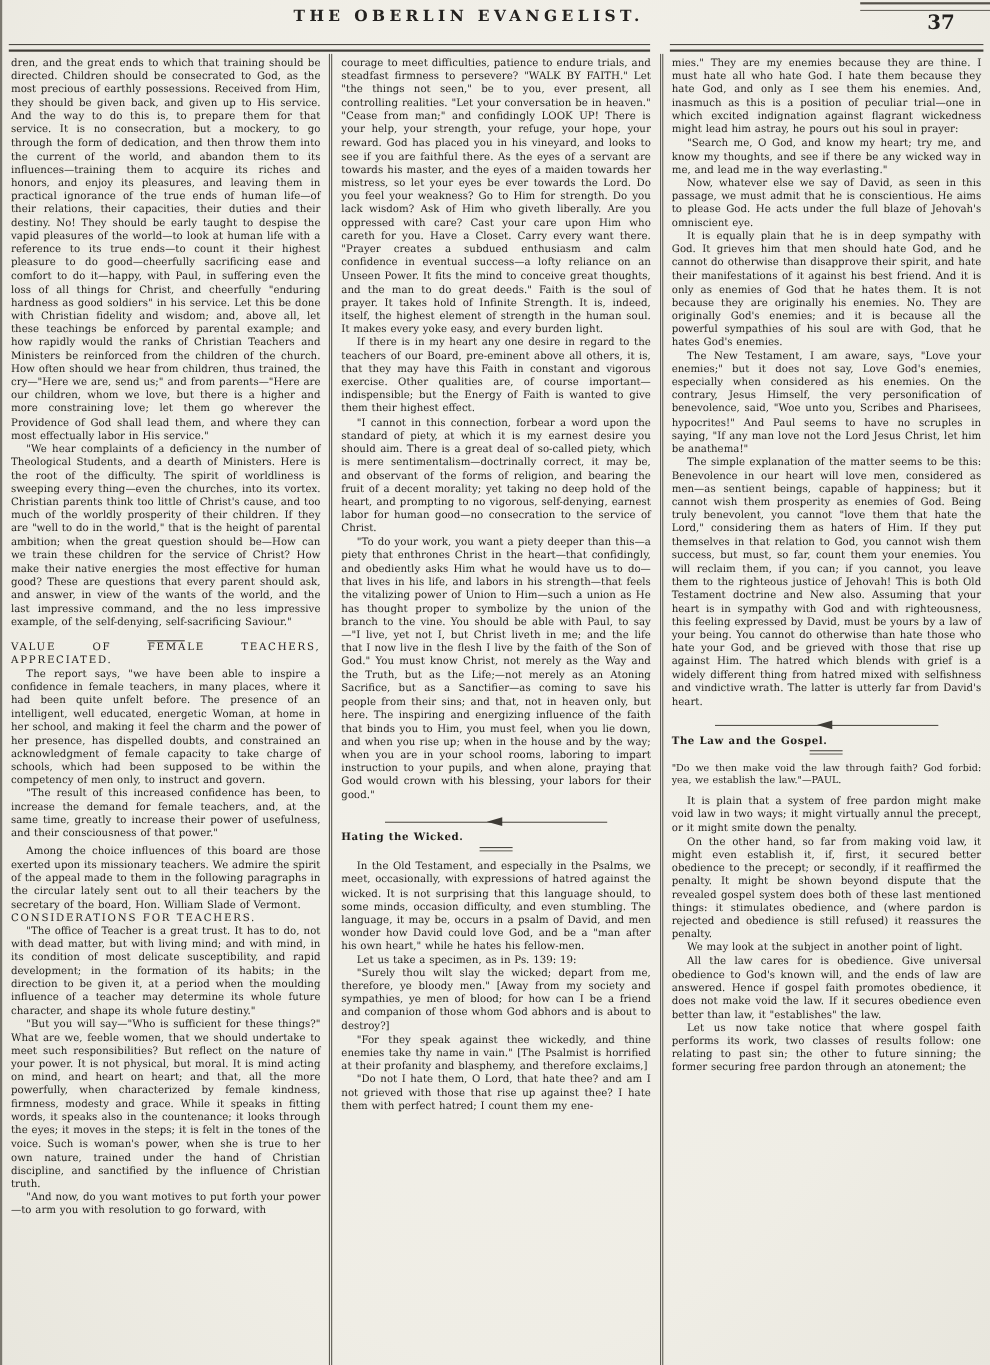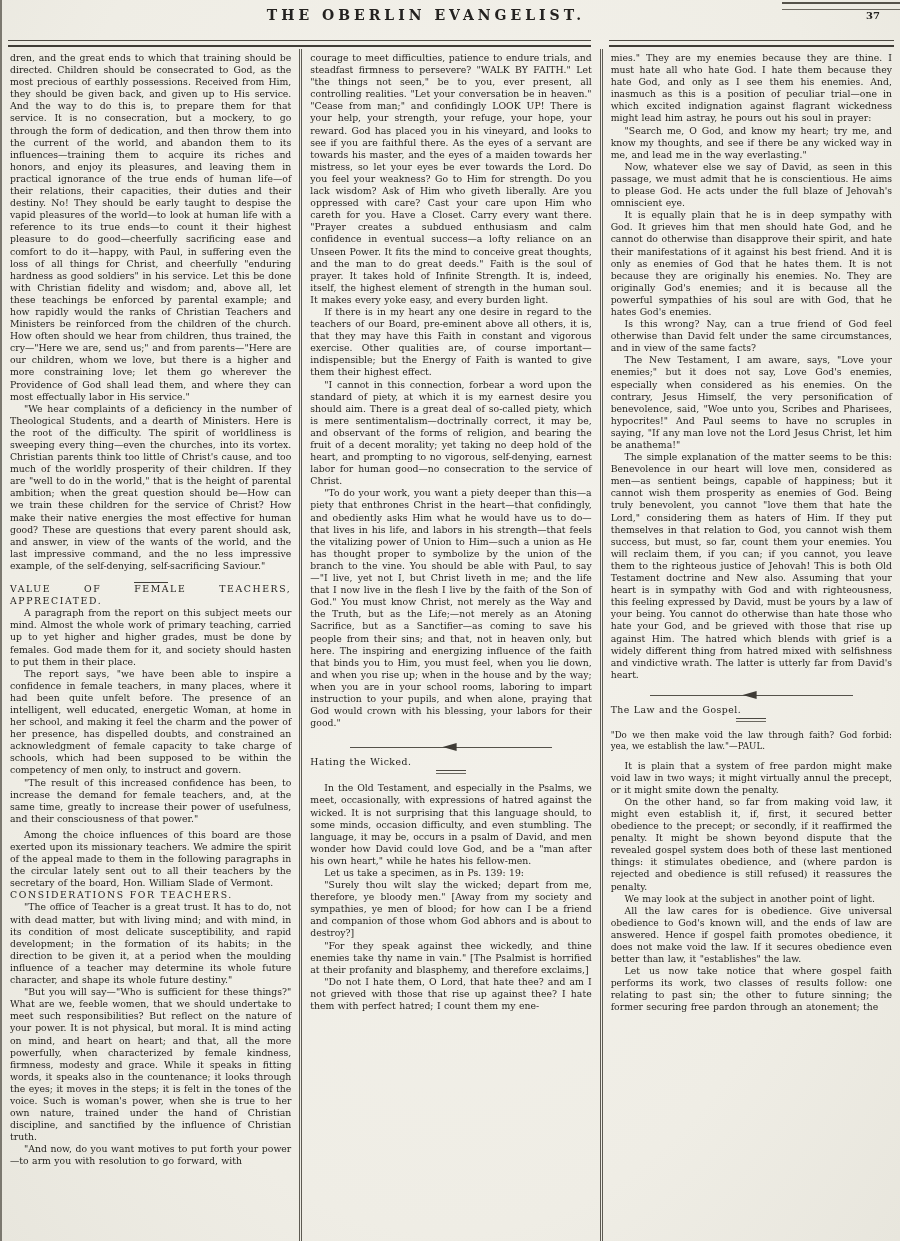"37" .masthead .pagenum { font-size: 10px -> 18px; right: 20px -> 32px }
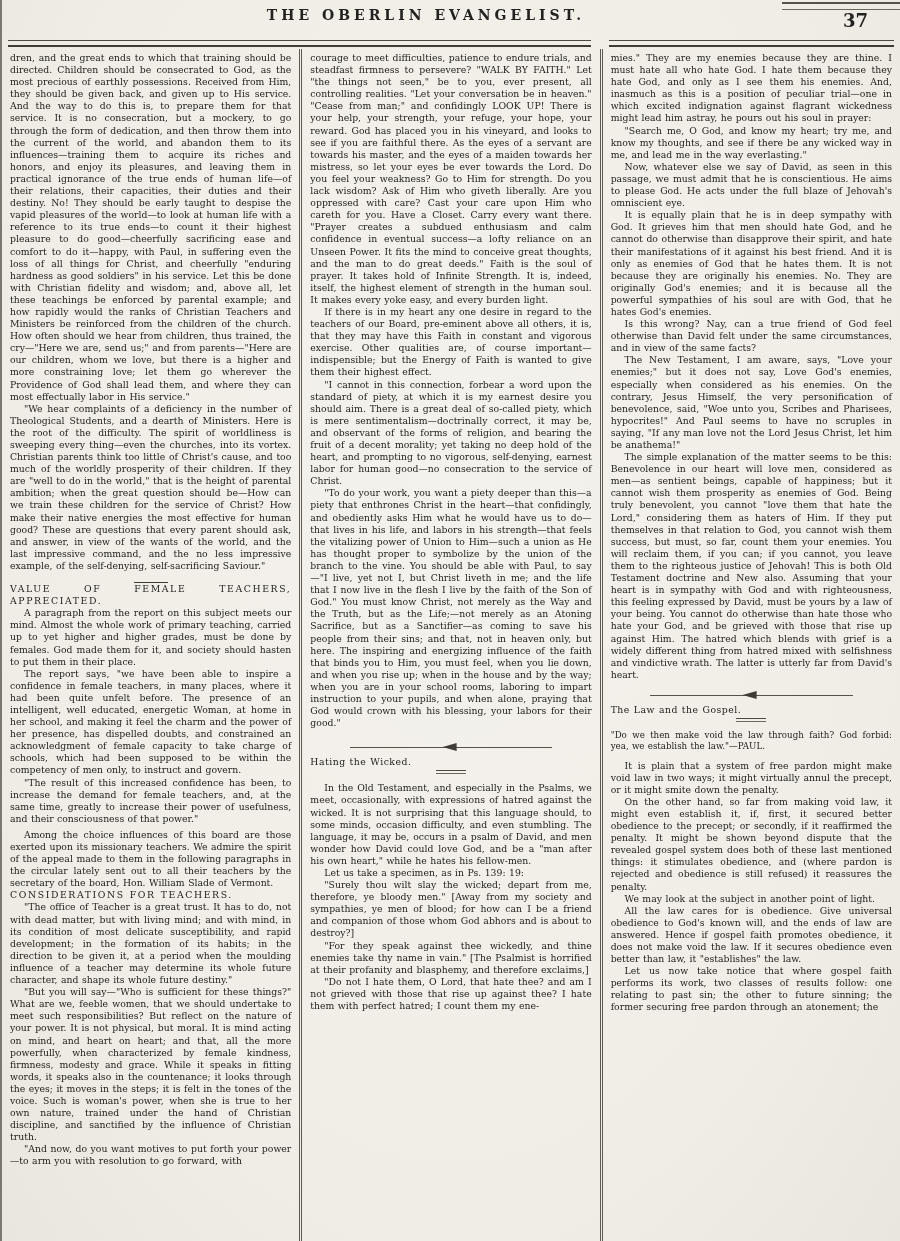"Is this wrong? Nay, can" p { html: <p>Is this wrong? Nay, can a true friend of God feel otherwise than David felt under the same circumstances, and in view of the same facts?</p> -> none }
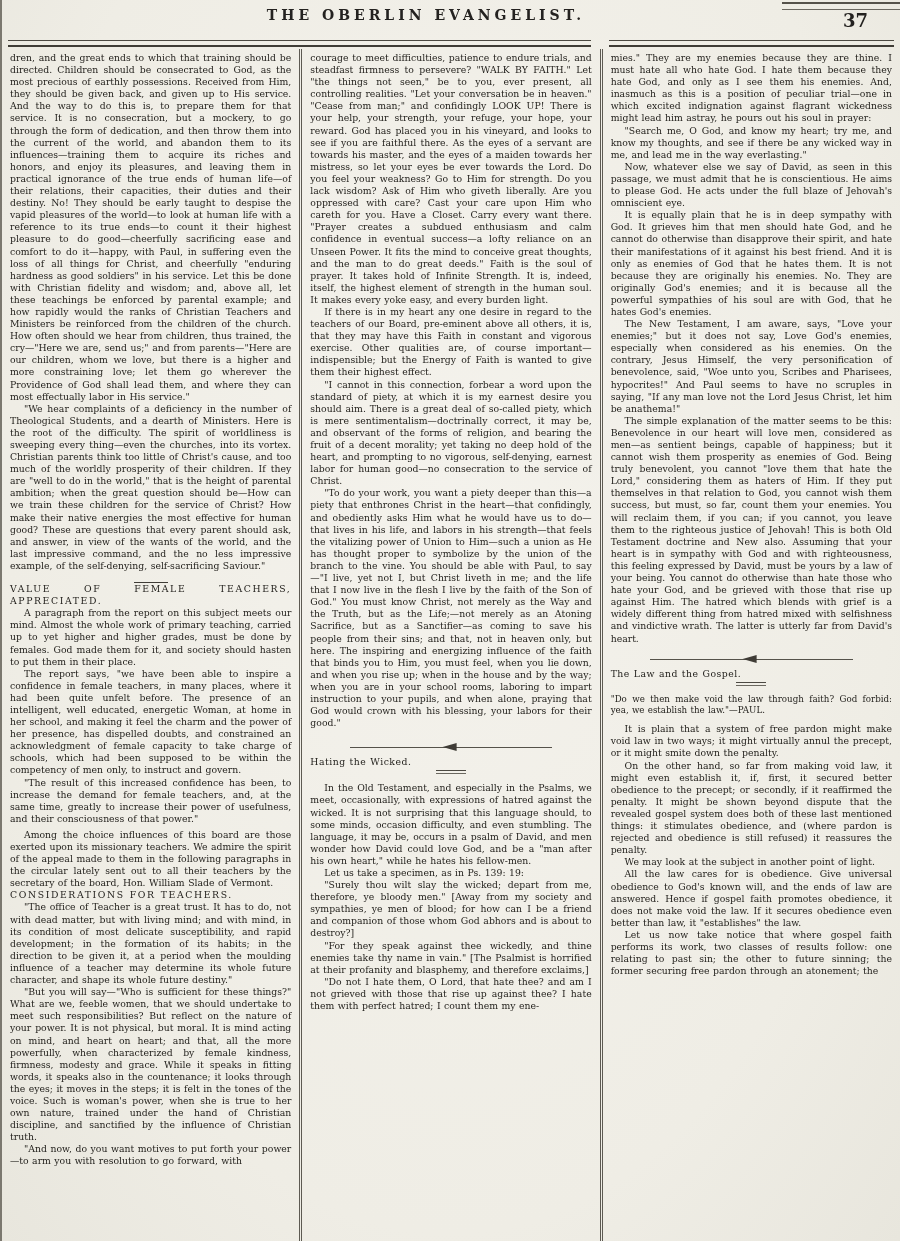"A paragraph from the report" p { html: <p>A paragraph from the report on this subject meets our mind. Almost the whole work of primary teaching, carried up to yet higher and higher grades, must be done by females. God made them for it, and society should hasten to put them in their place.</p> -> none }
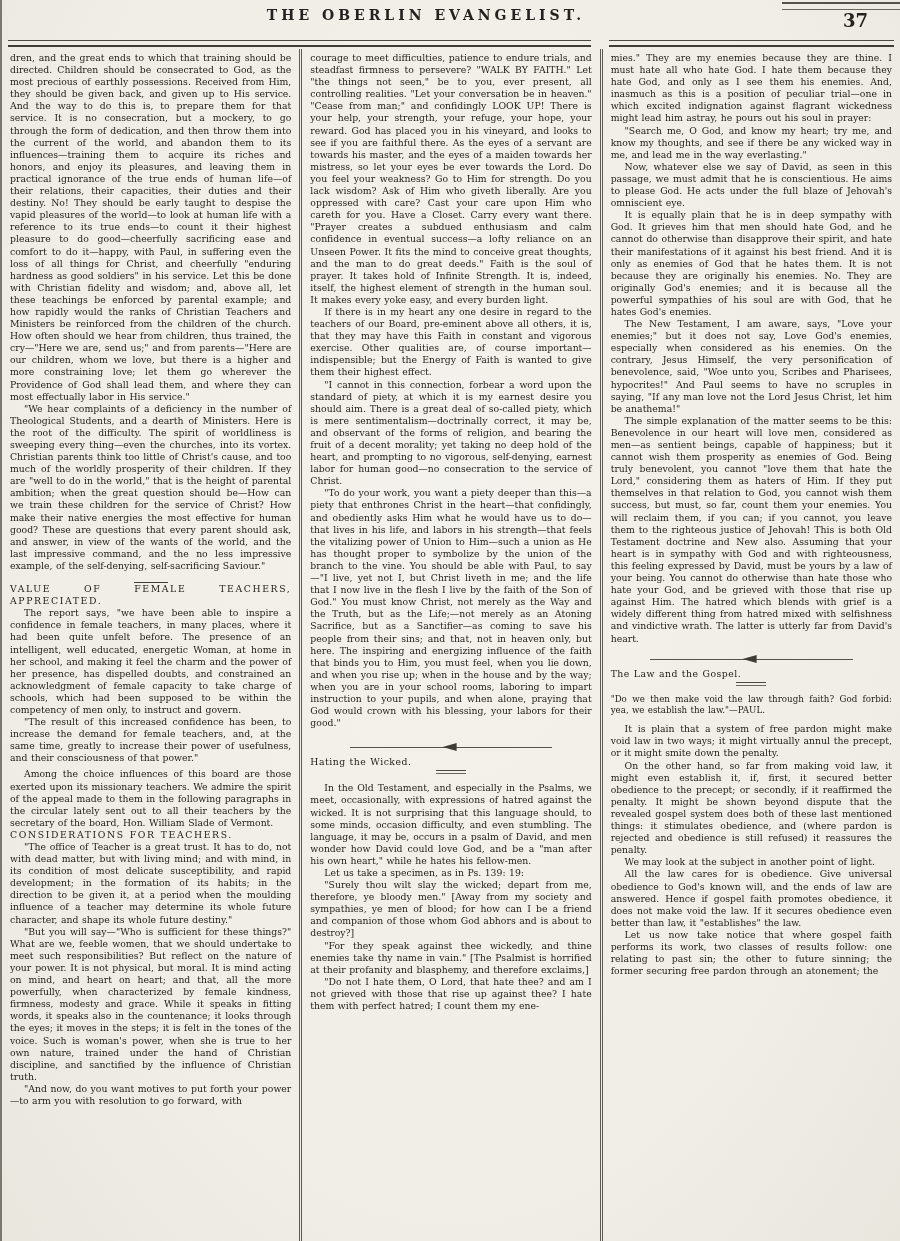"The Law and the Gospel." .article-head { font-weight: normal -> bold }
